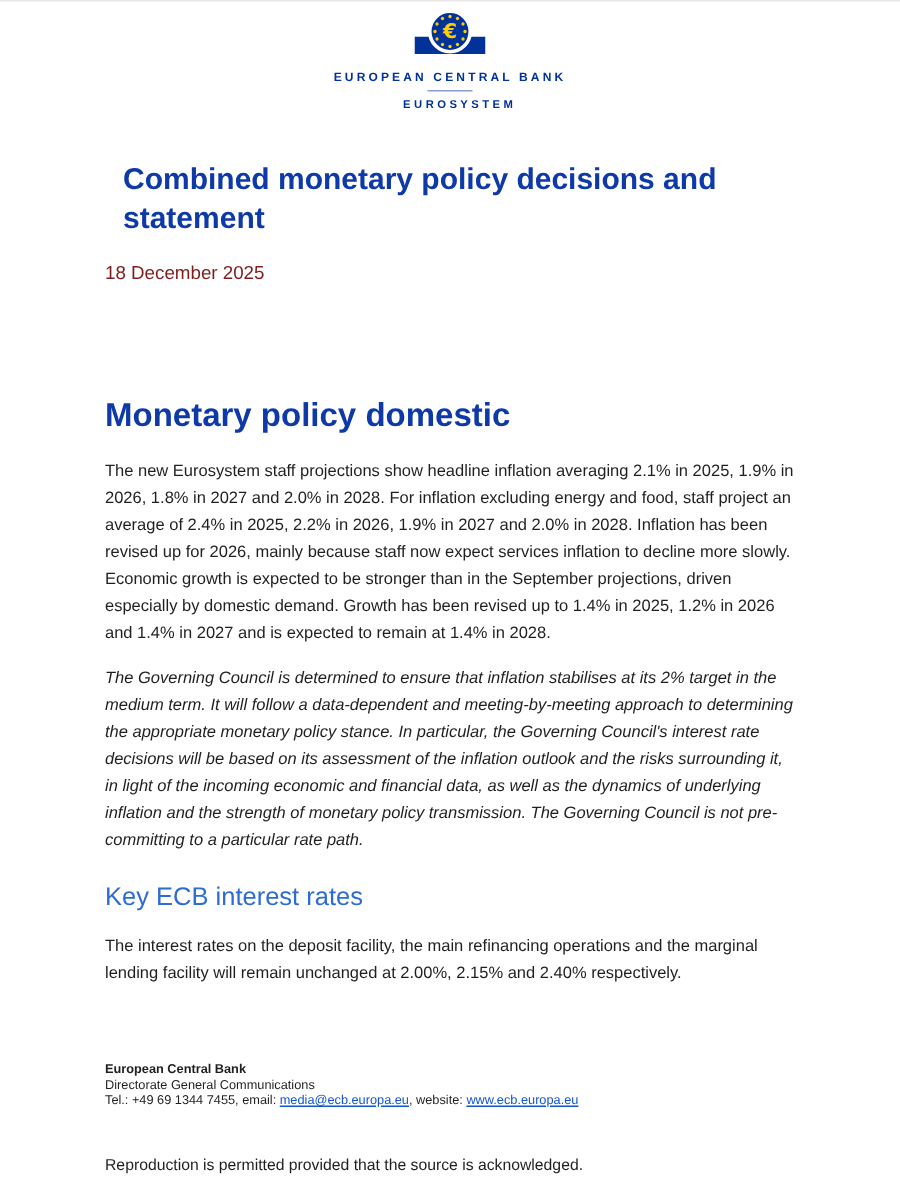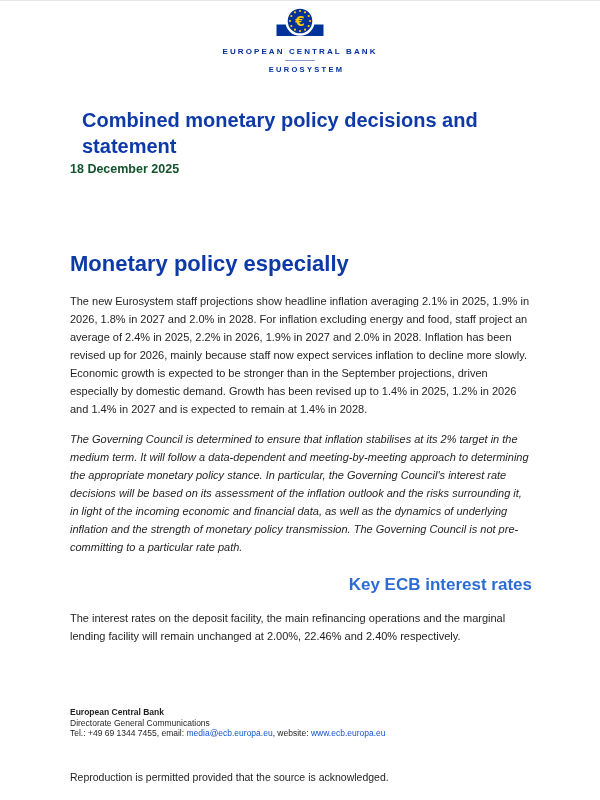"18 December 2025" .doc-date { color: #14532d -> #7f1d1d; font-weight: bold -> normal; margin-top: 3px -> 16px }
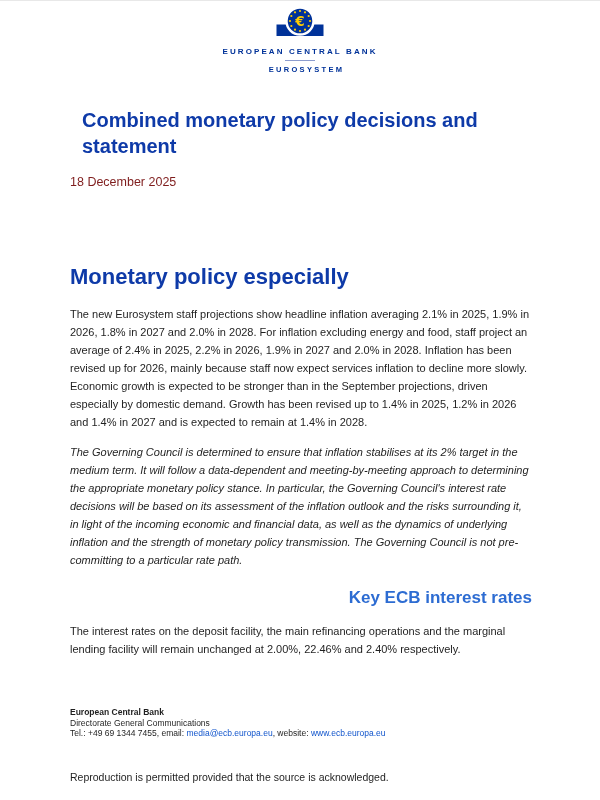"Monetary policy especially" h2.h-main { text: especially -> domestic }
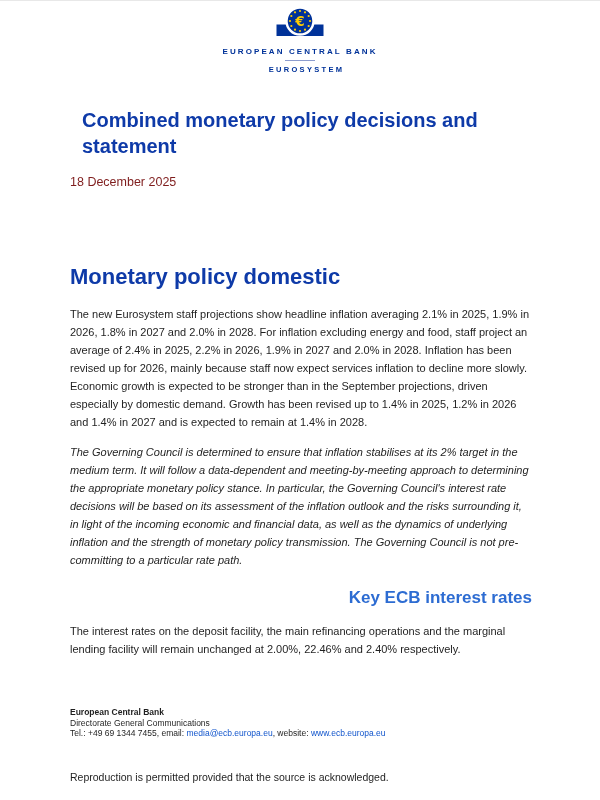"Key ECB interest rates" .h-sub { font-weight: bold -> normal; text-align: right -> none }
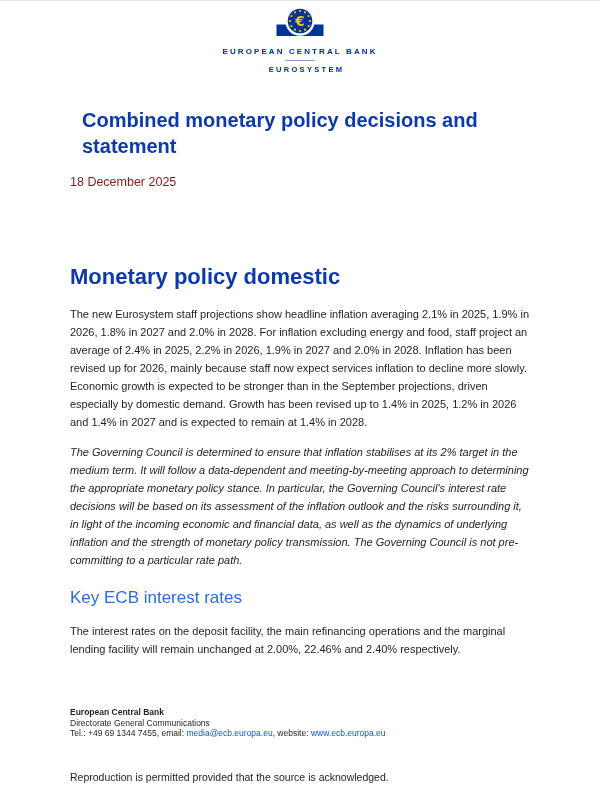"The interest rates on the" p.body-par { text: 22.46% -> 2.15% }
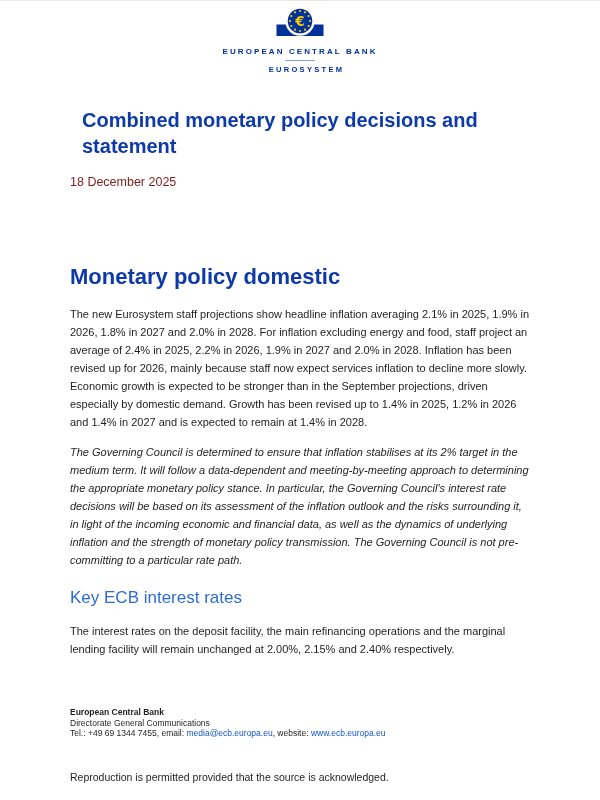"media@ecb.europa.eu" .footer a { text-decoration: none -> underline }
